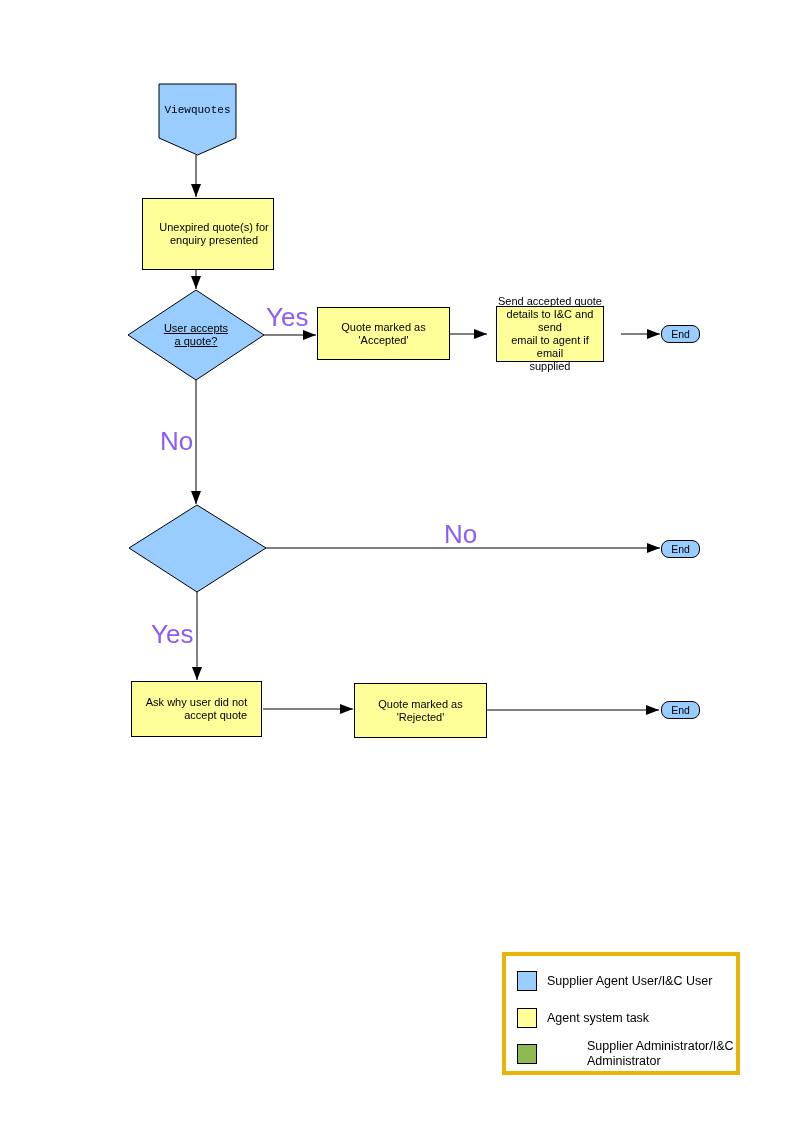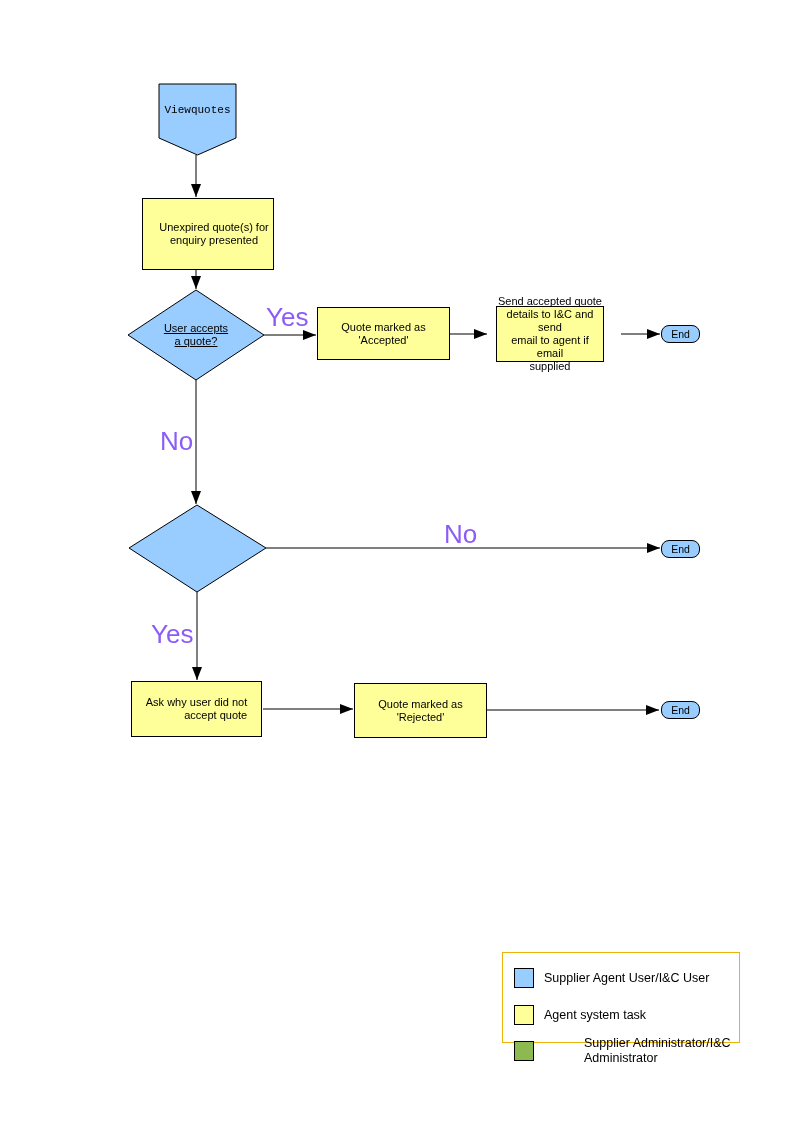"Supplier Agent User/I&C User" .legend { border: 1px solid #eab308 -> 4px solid #eab308; height: 91px -> 123px }
